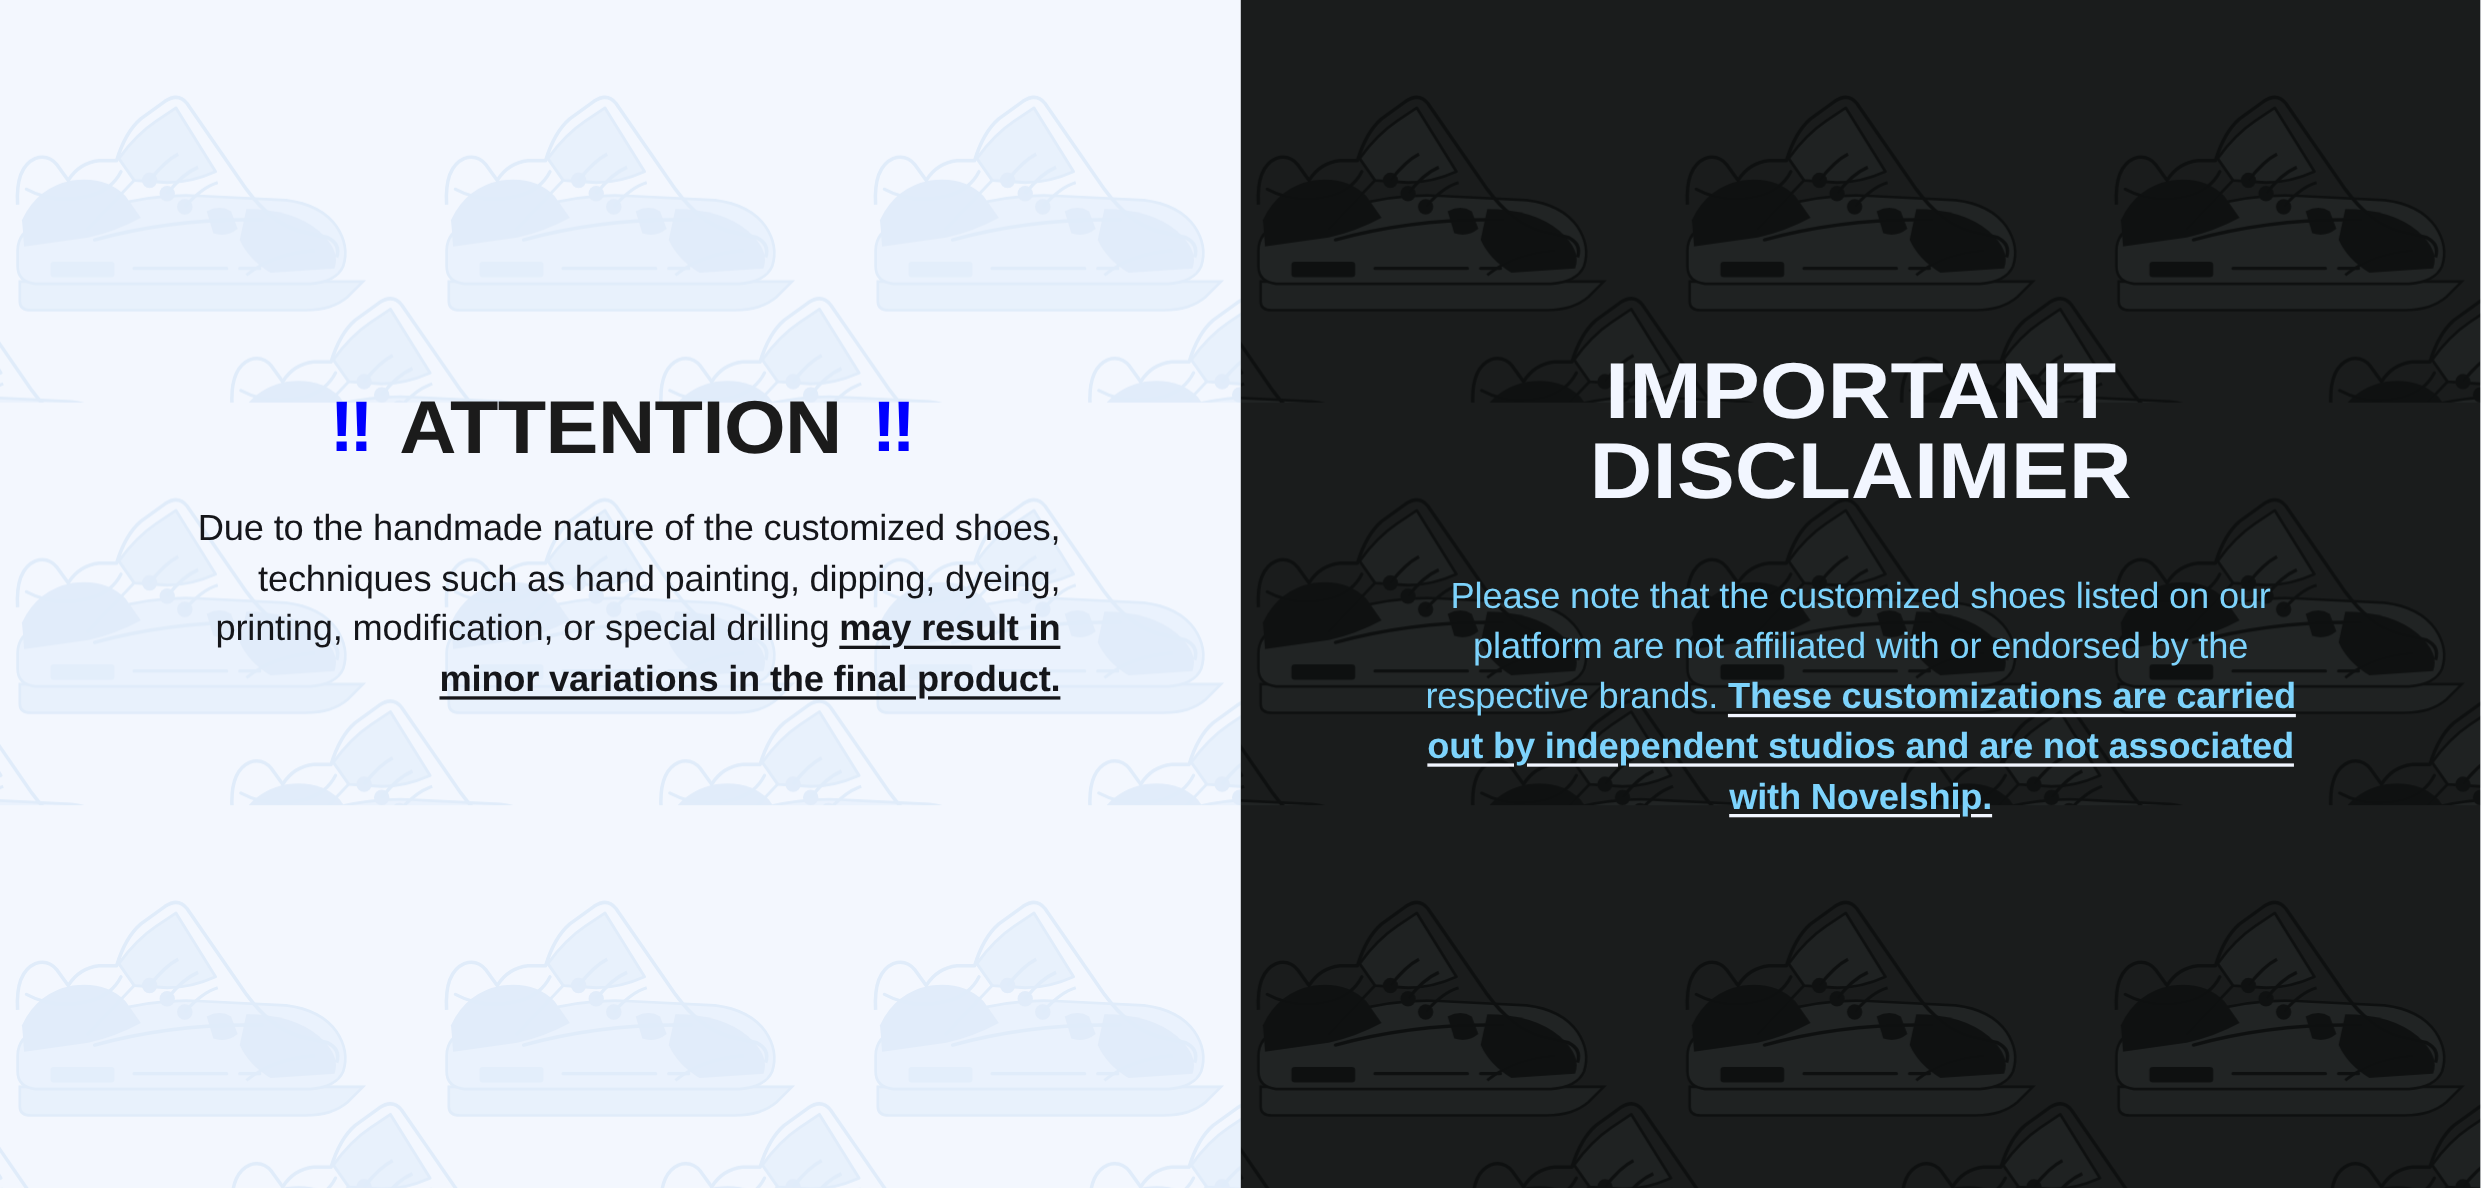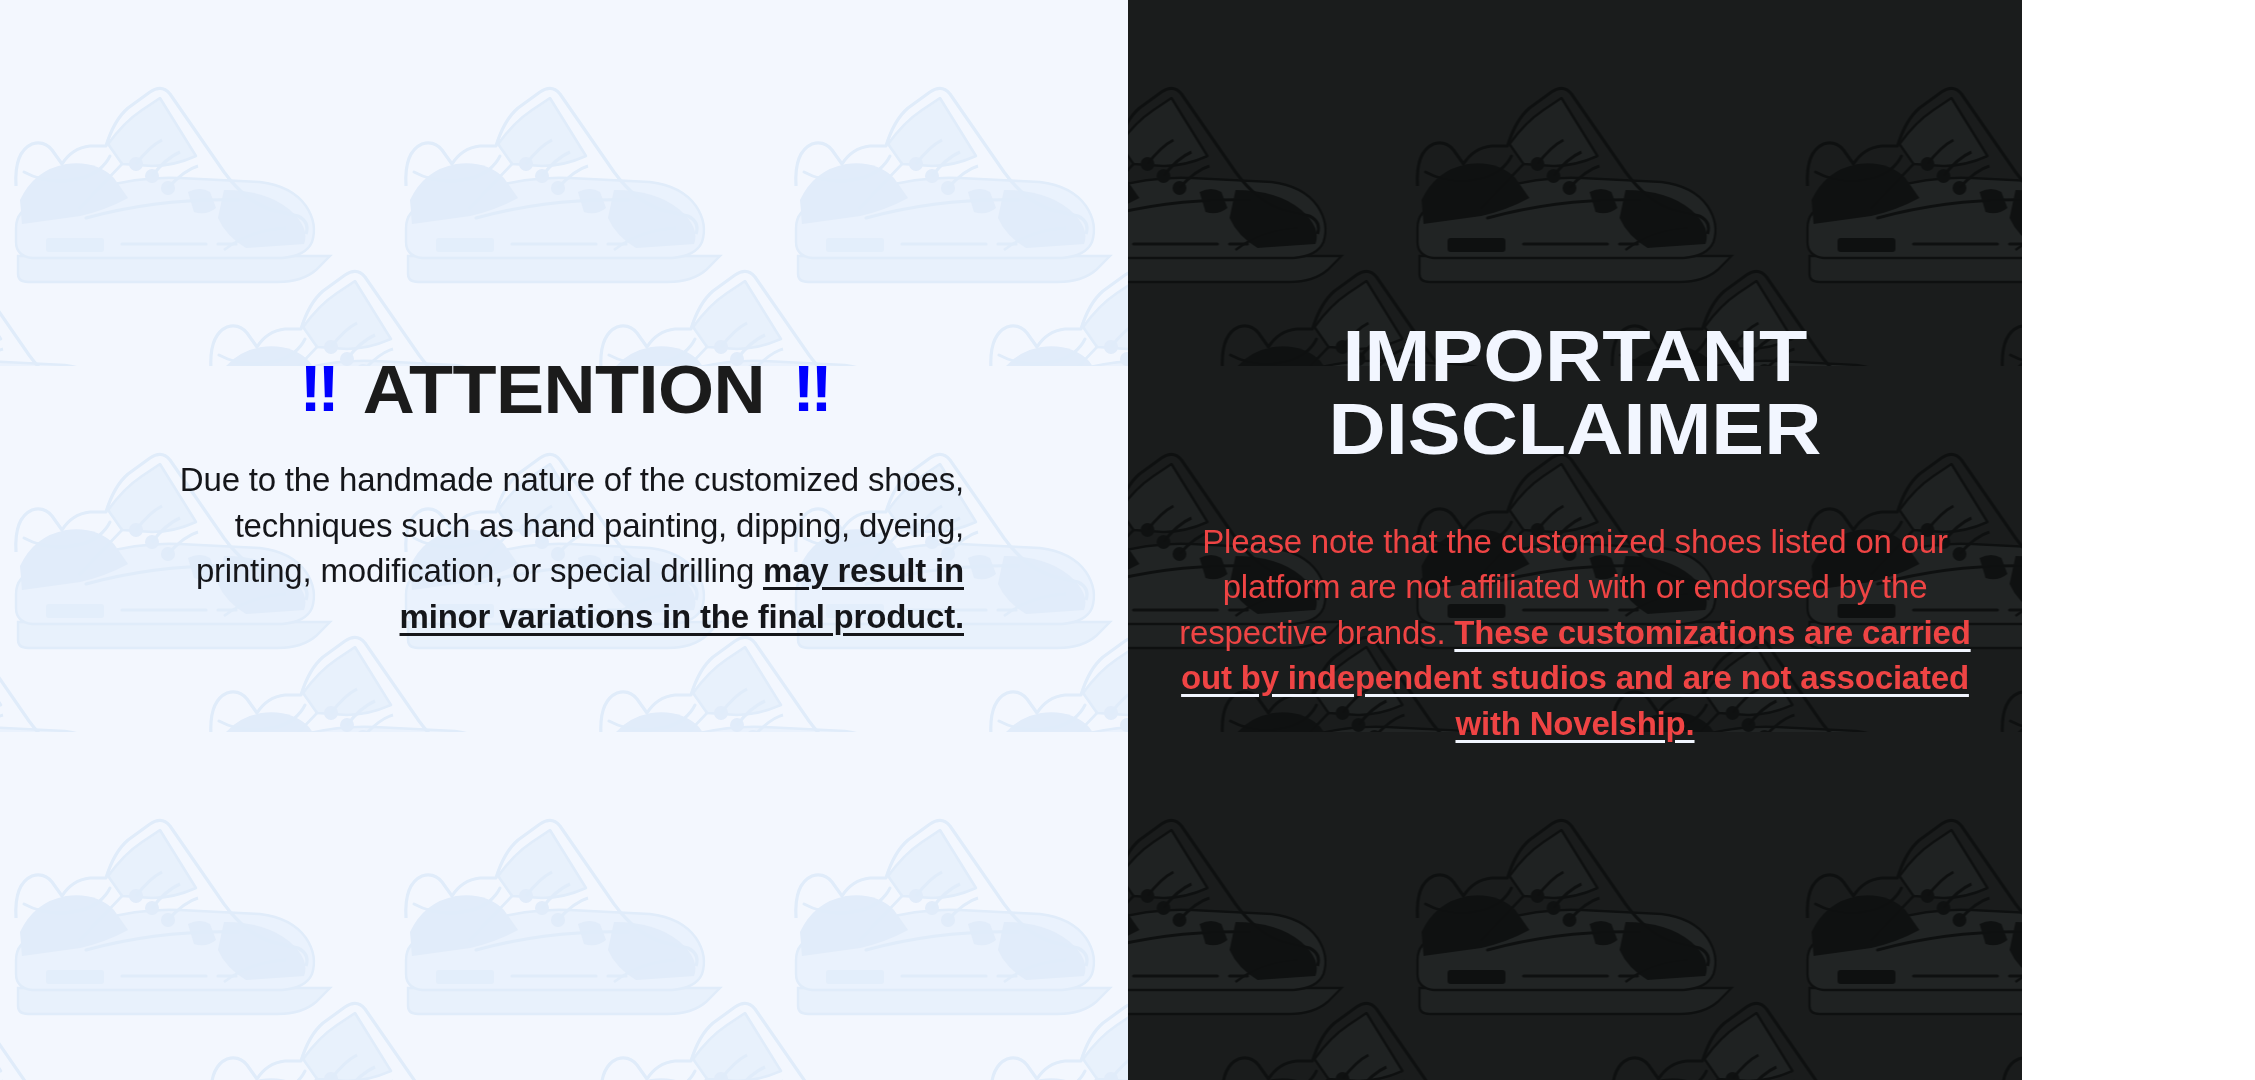"IMPORTANT" .panel--dark { width: 894px -> 1127px }
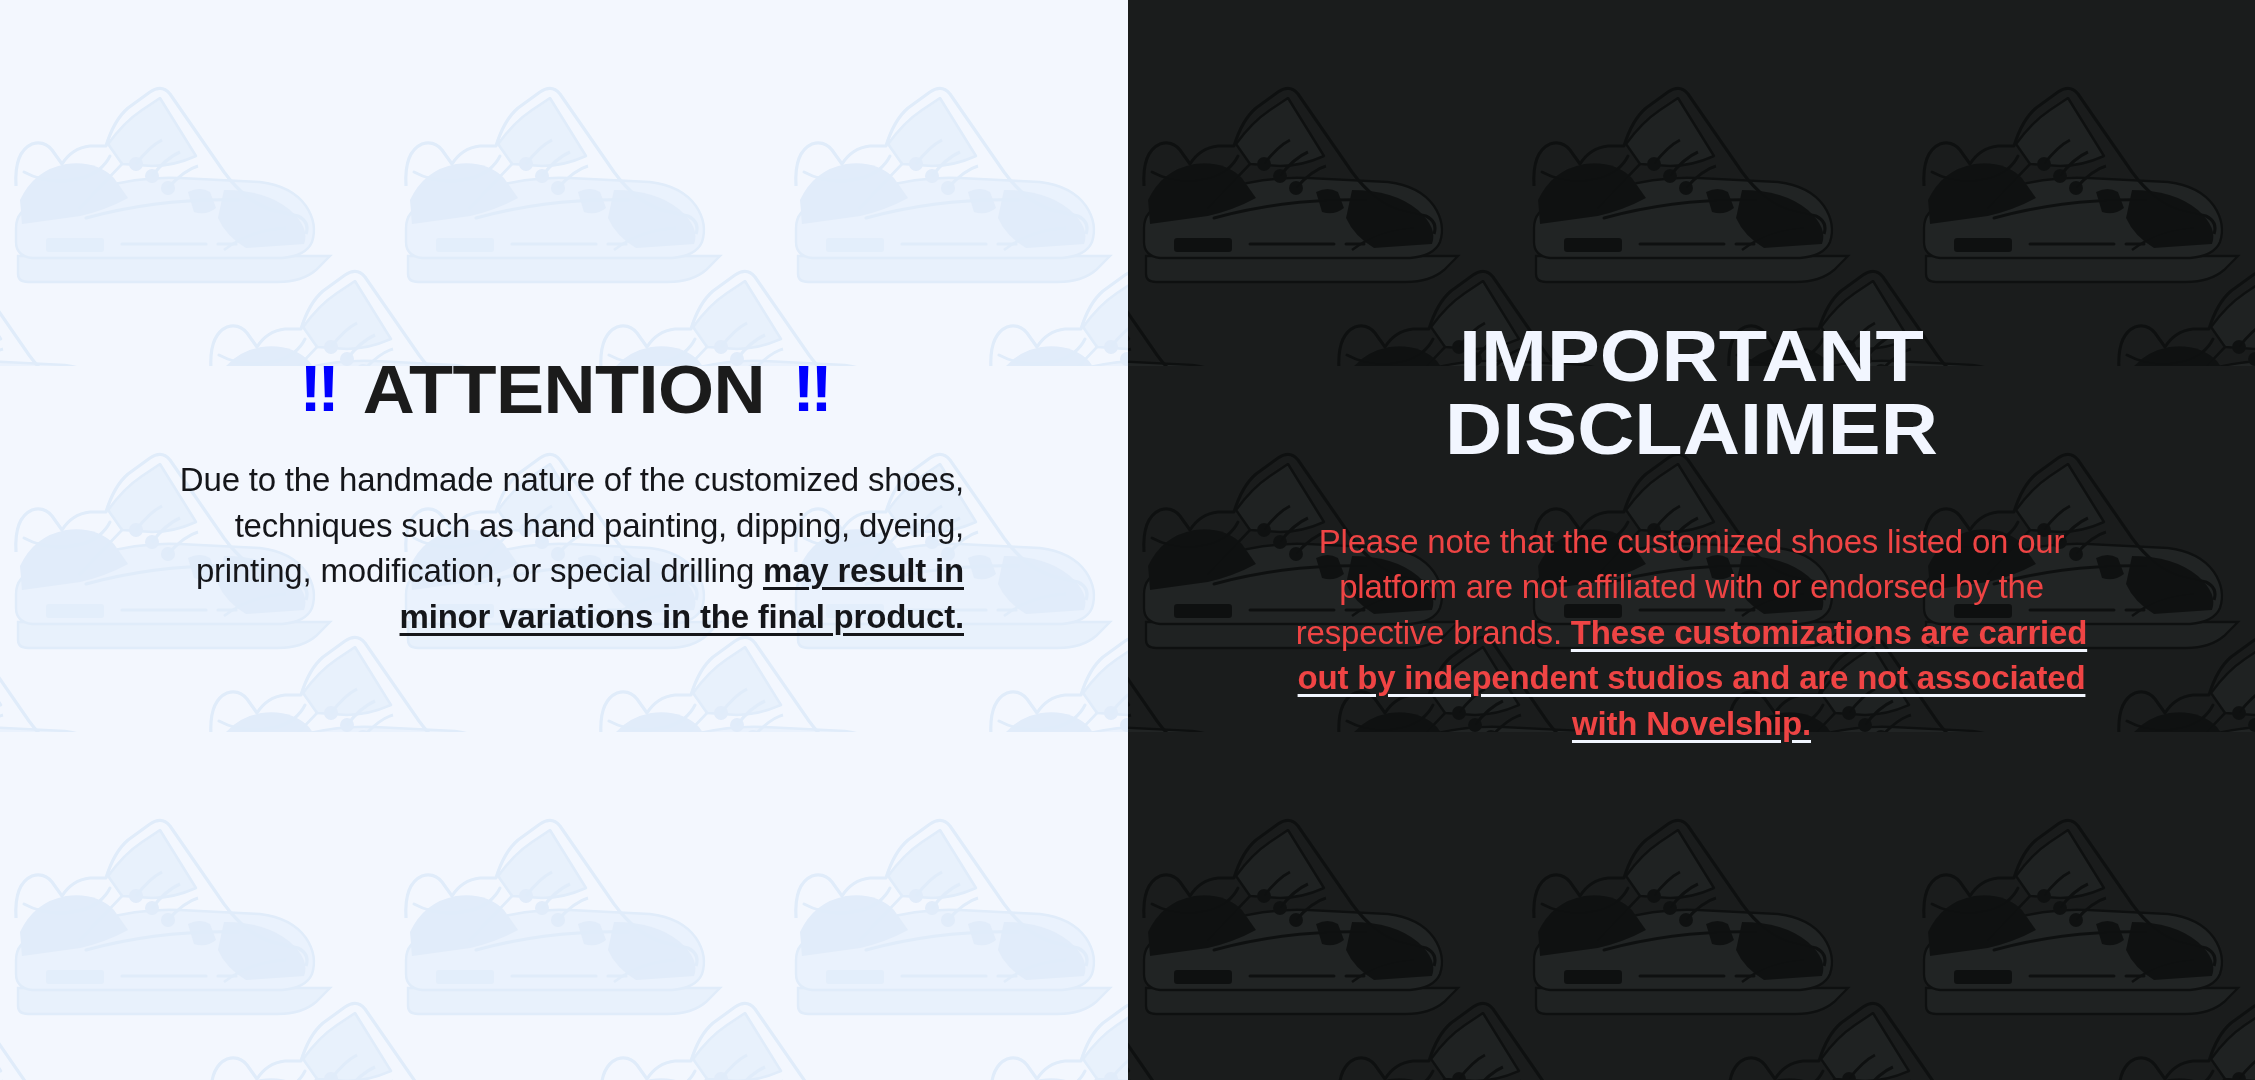"Please note that the customized" .panel--dark .body-copy { color: #ef4444 -> #7dd3fc }
